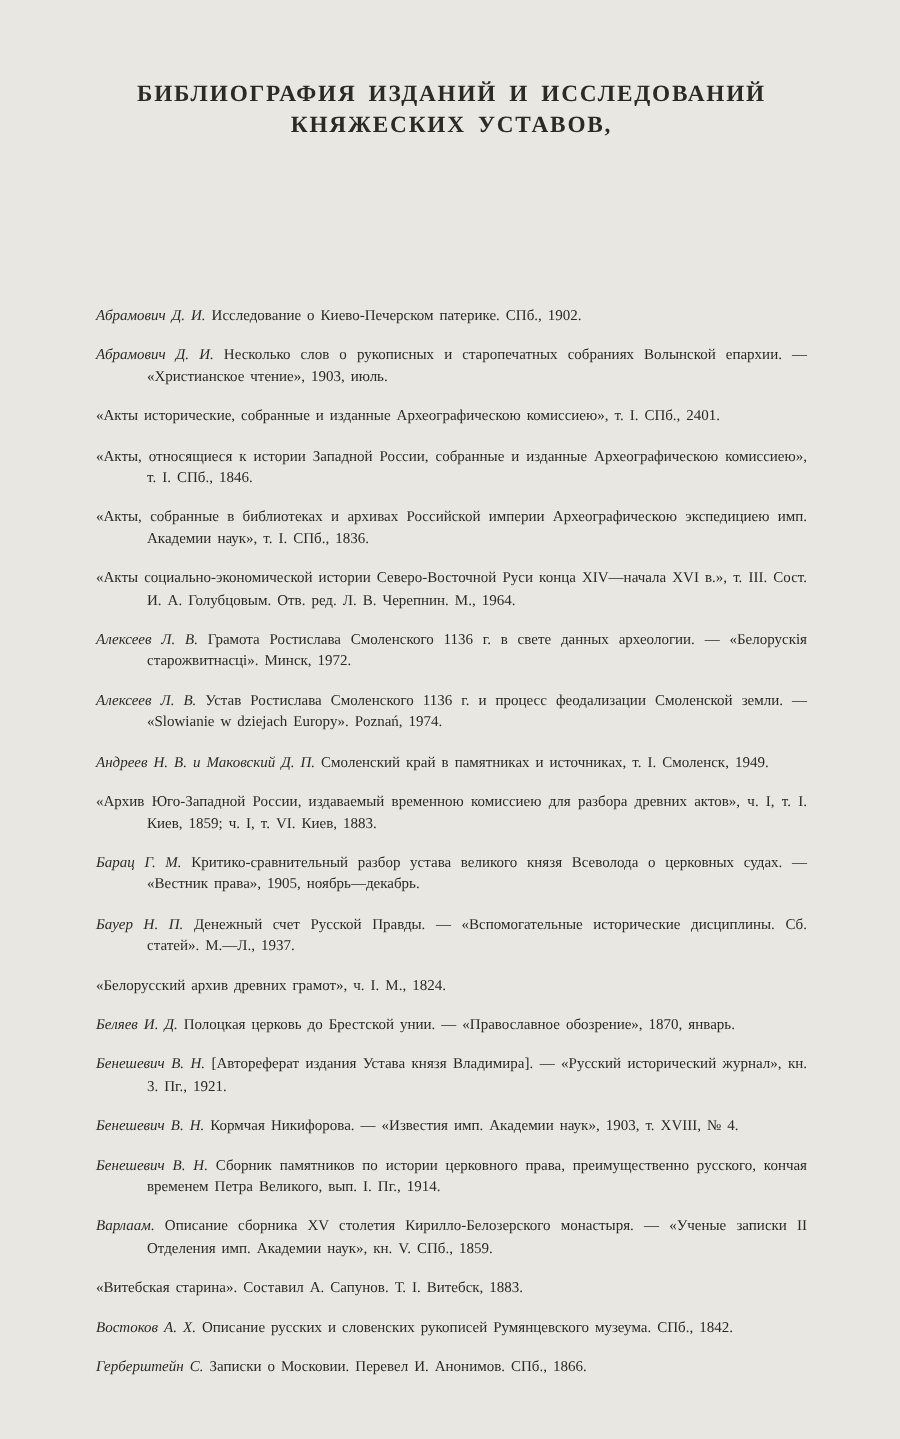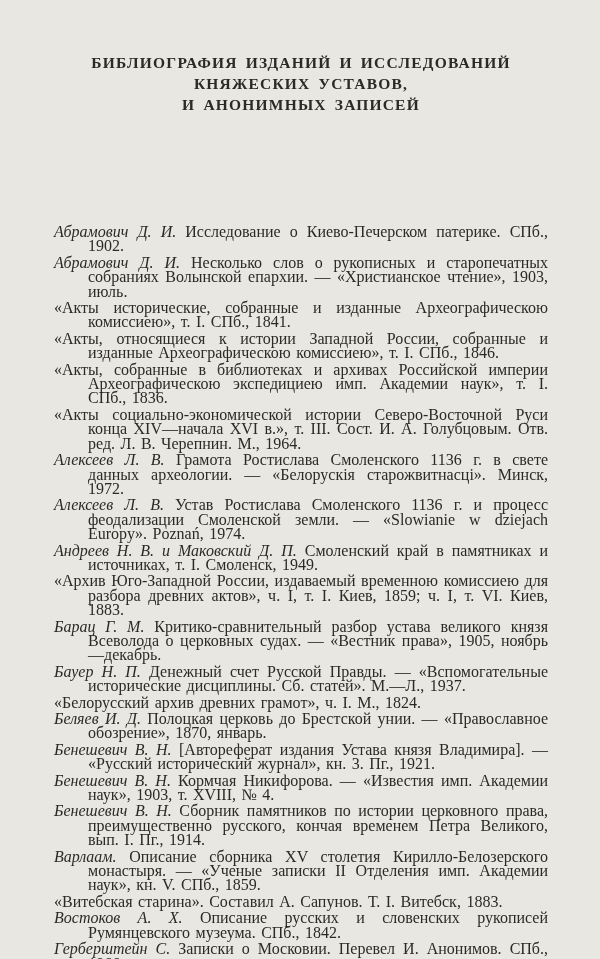"И АНОНИМНЫХ ЗАПИСЕЙ" span.tline { html: <span>И АНОНИМНЫХ ЗАПИСЕЙ</span> -> none }
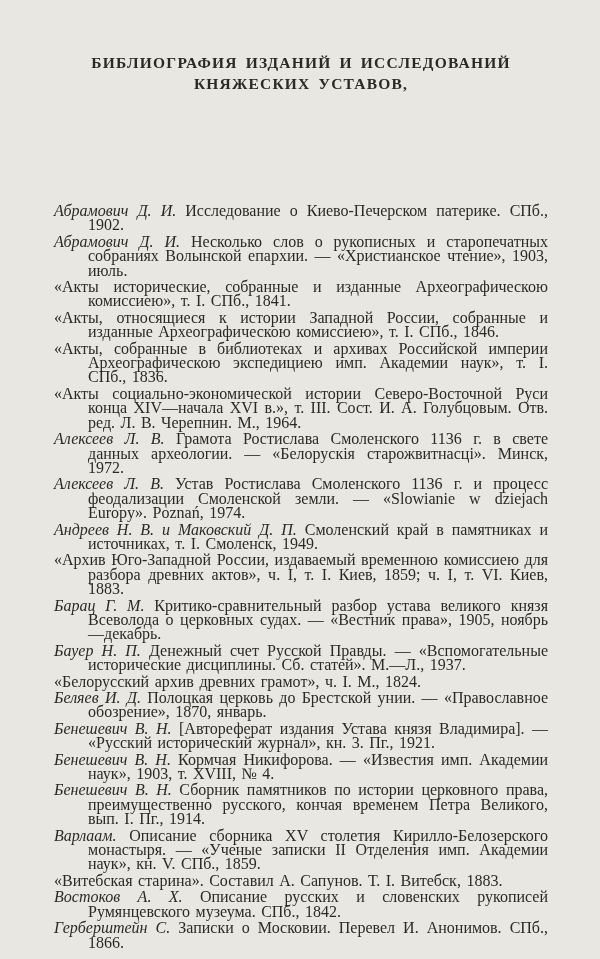"Абрамович Д. И. Исследование о" .entry { font-size: 16px -> 10px; margin: 2px -> 12px }
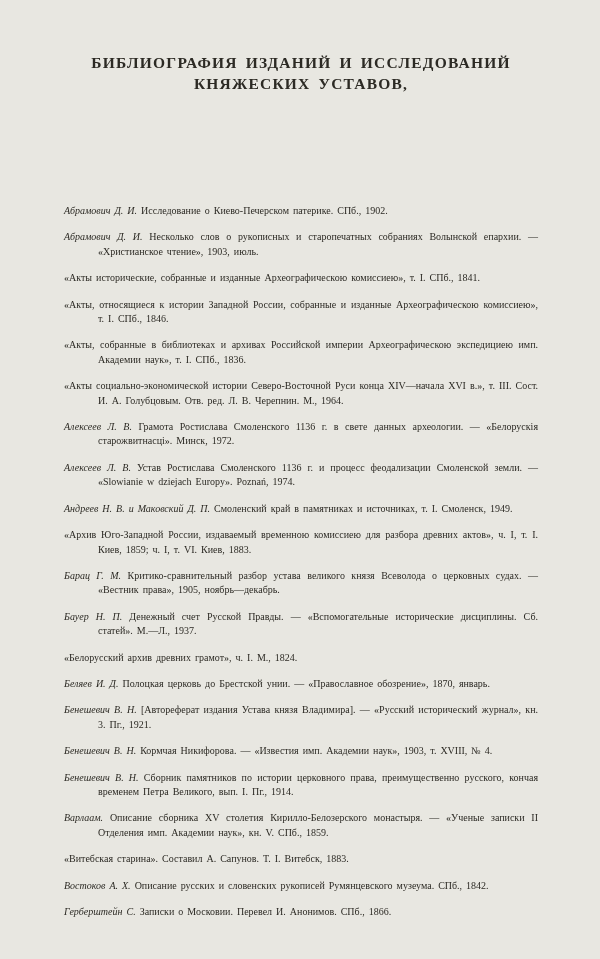"«Акты исторические, собранные и изданные" span { text: 1841 -> 2401 }
